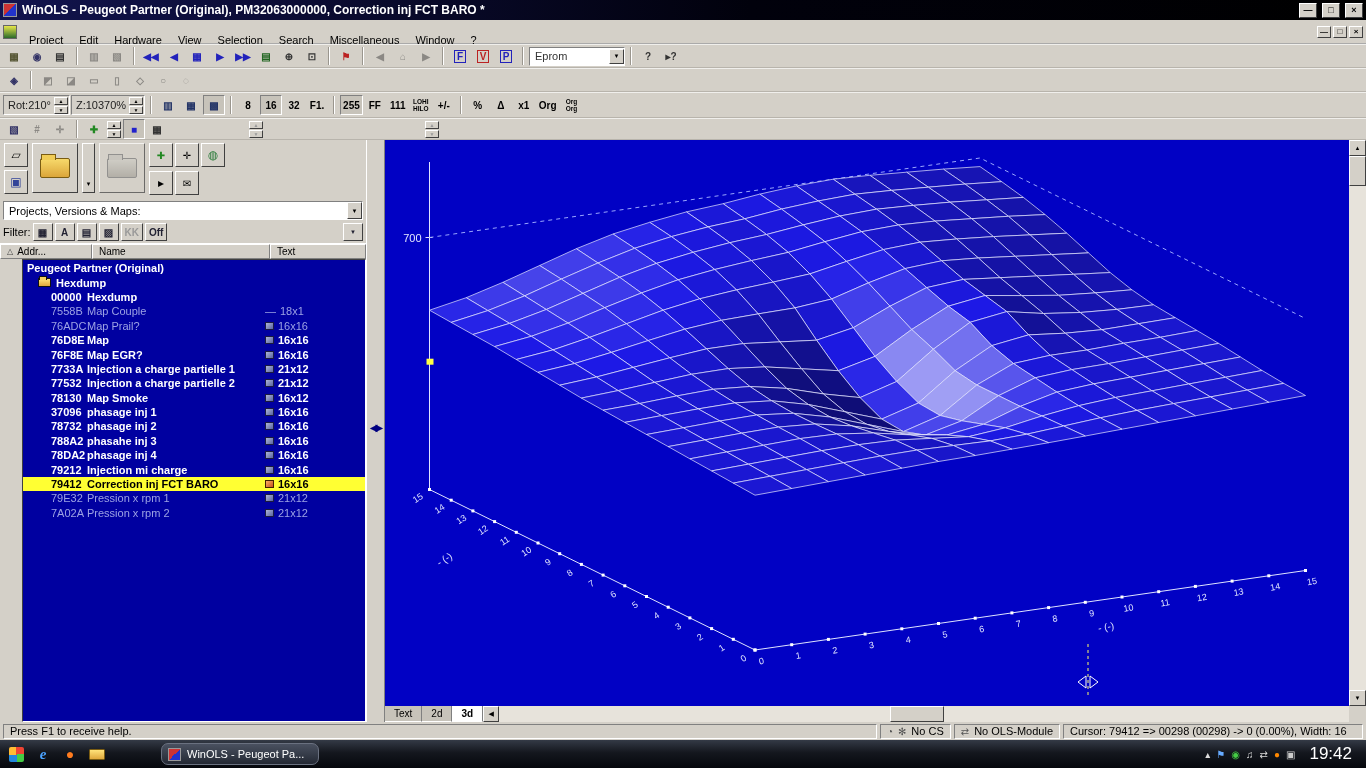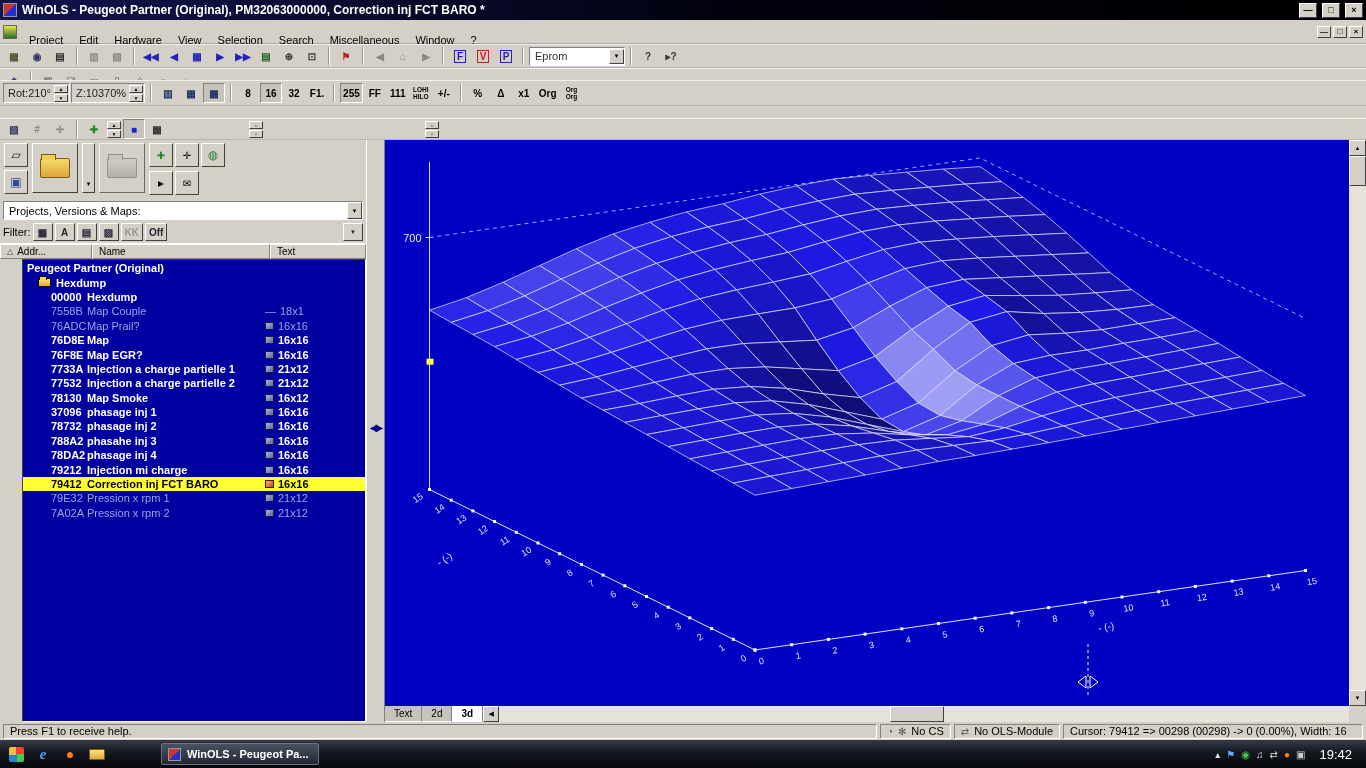"Rot:210°" #tb3 { top: 80px -> 92px }
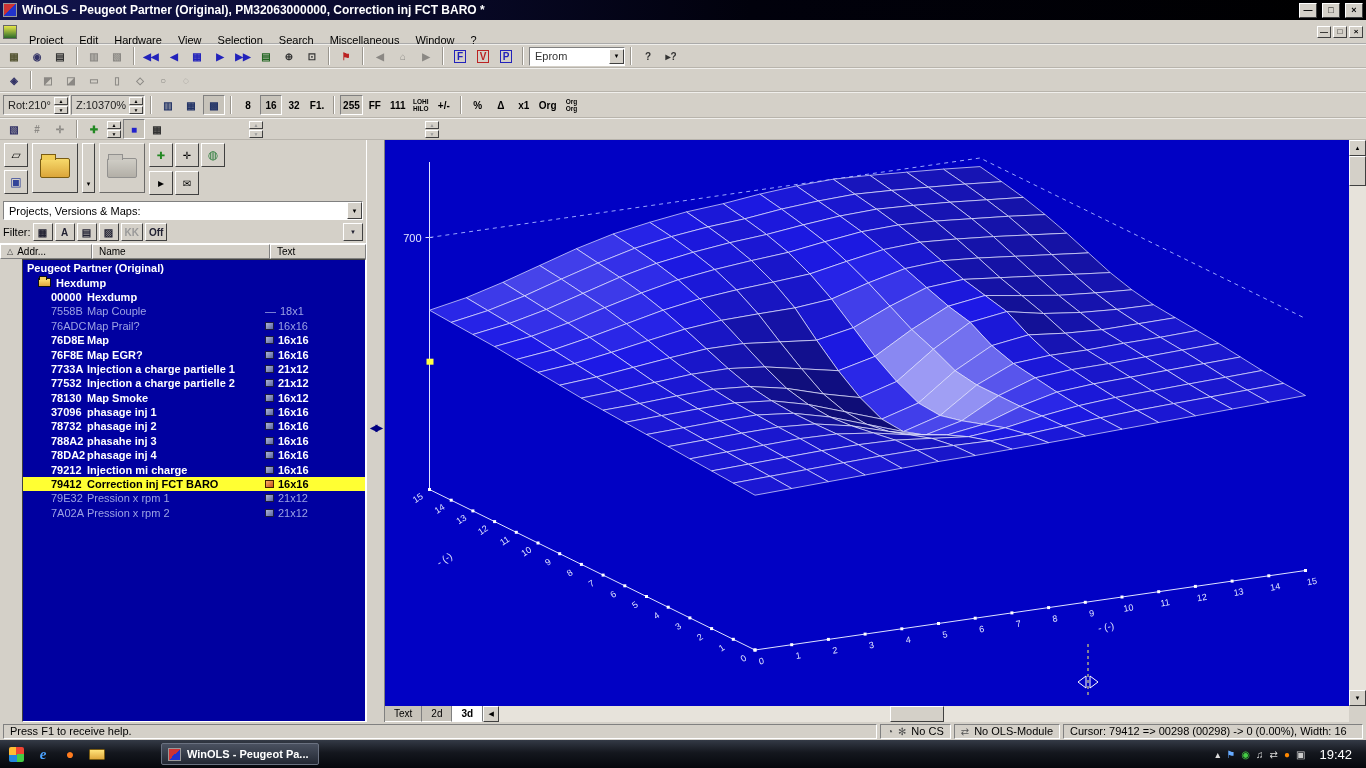"WinOLS - Peugeot Pa..." .task-btn { border-radius: 2px -> 7px; font-weight: bold -> none }
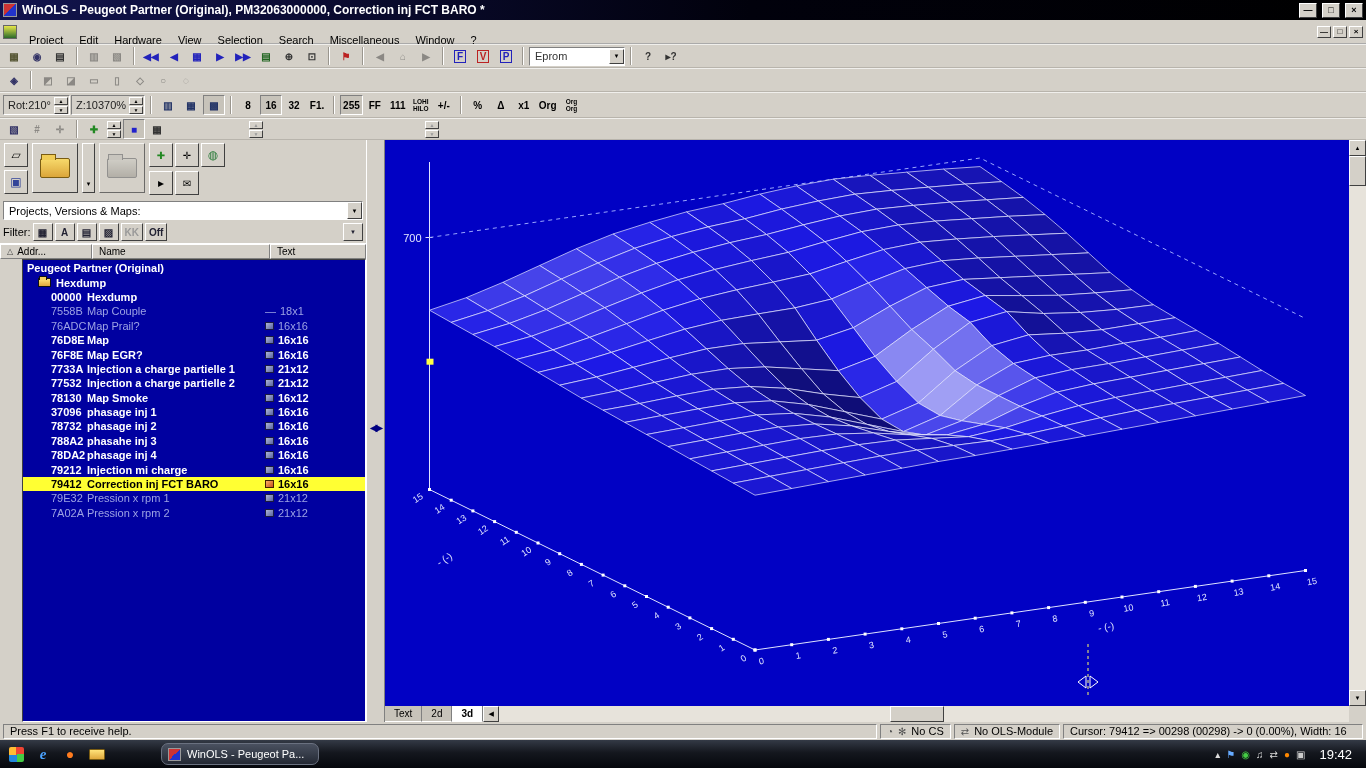"19:42" .tray-time { font-size: 13px -> 17px }
